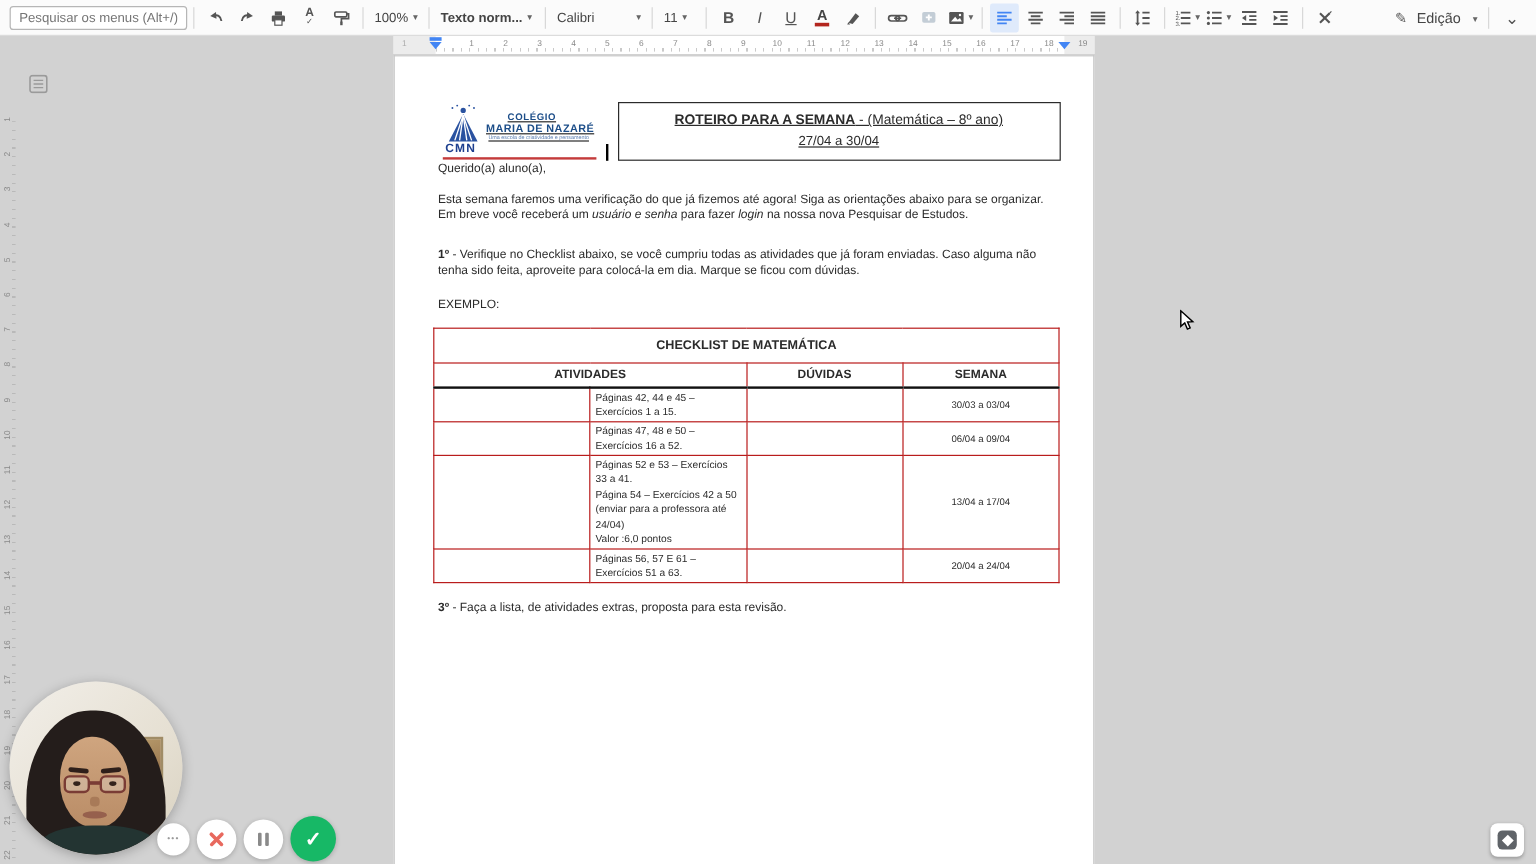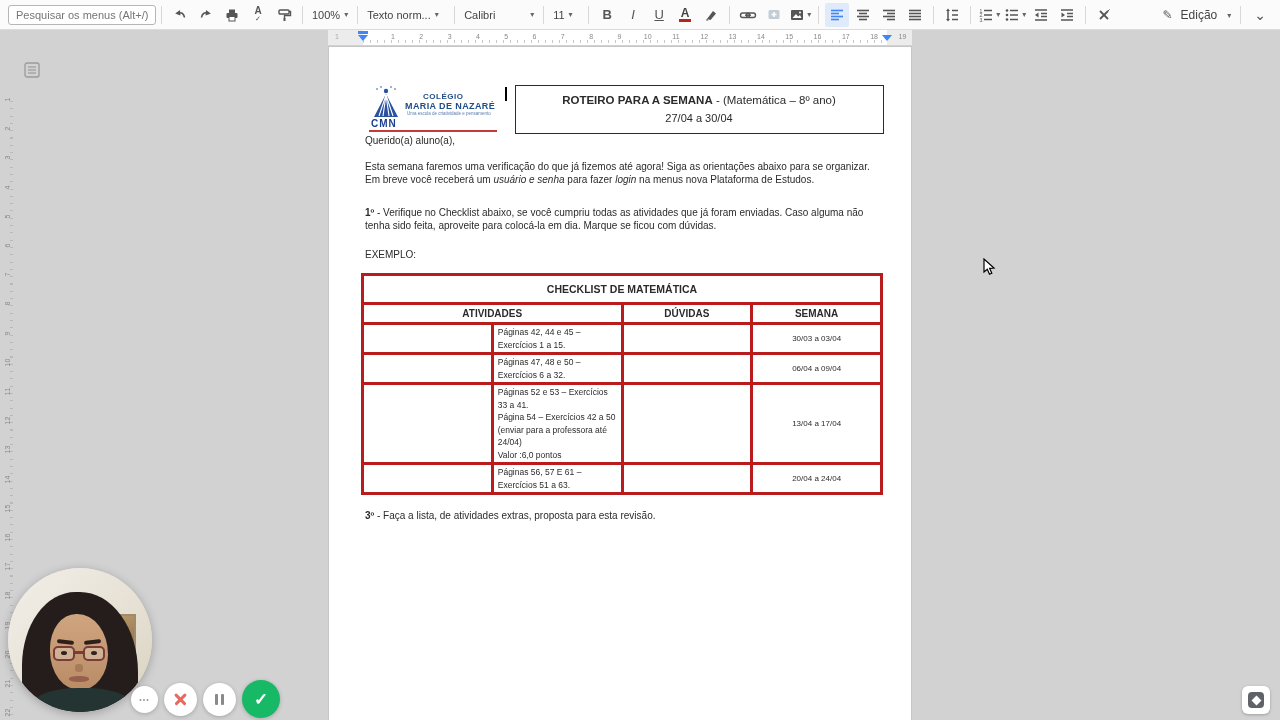"Texto norm..." span { font-weight: none -> bold }
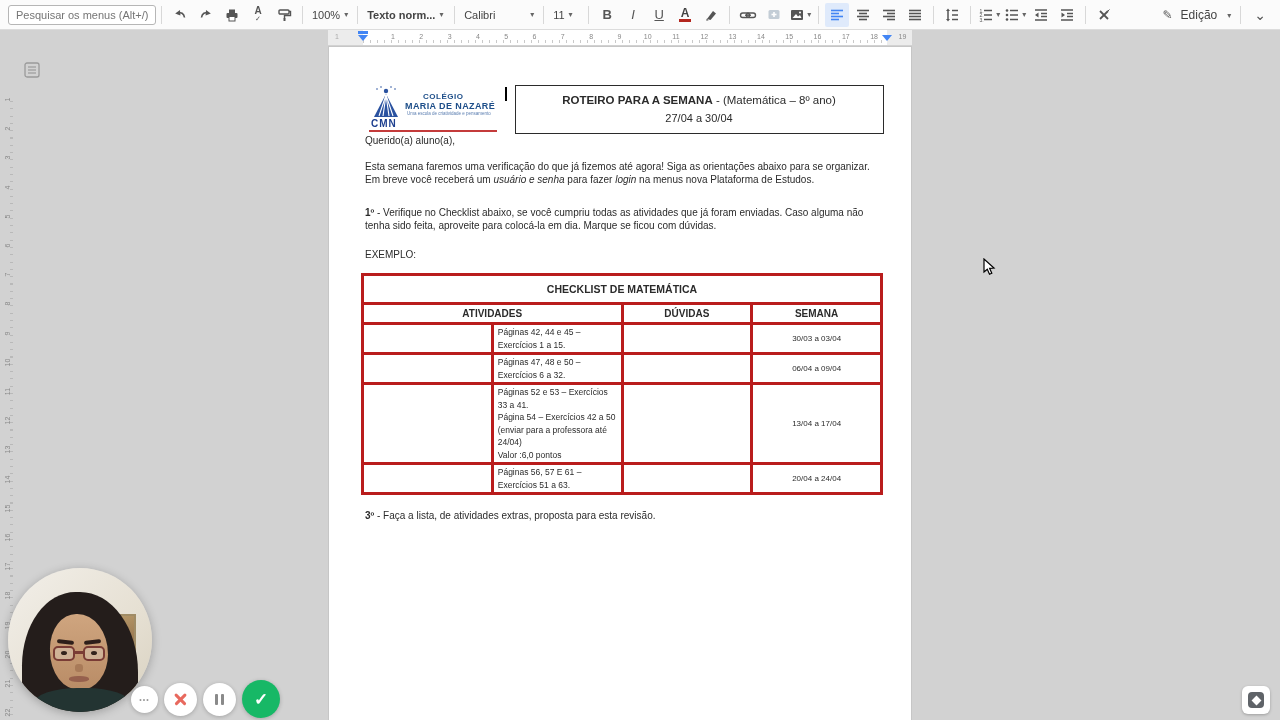"COLÉGIO" .doc-header { align-items: flex-start -> flex-end; text-decoration: none -> underline }
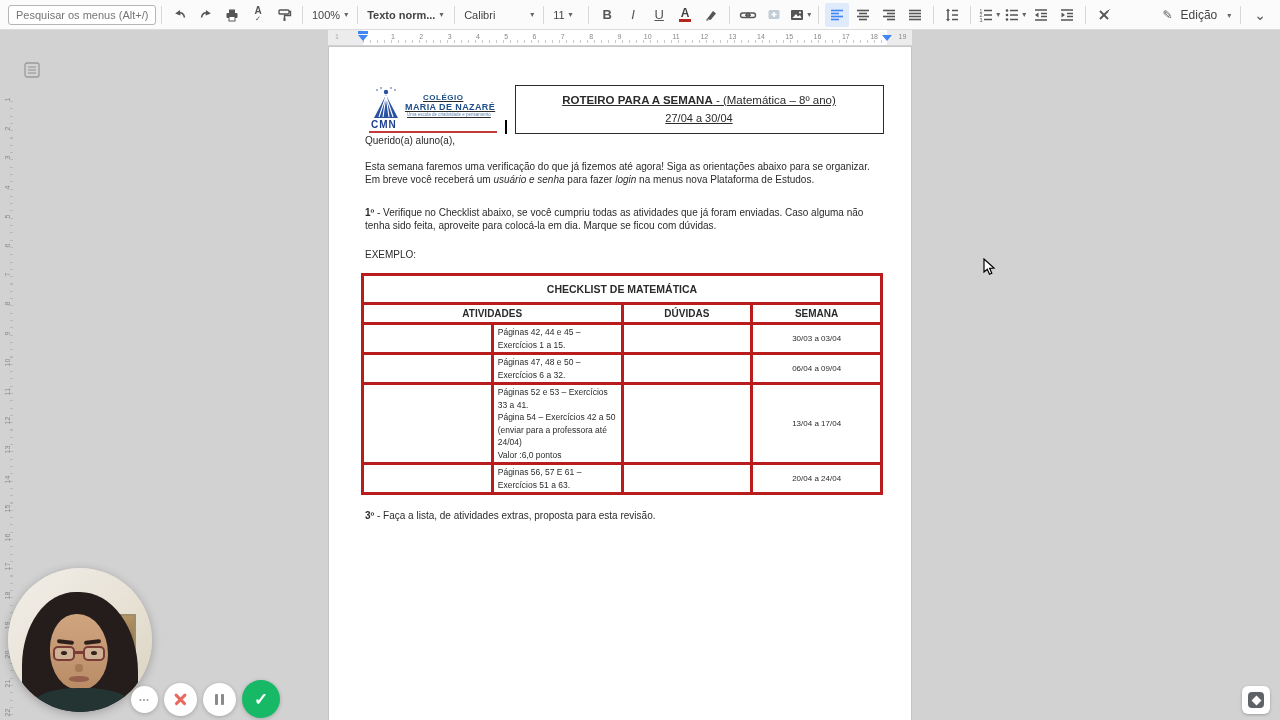"na menus nova Plataforma de" span { text: menus nova Plataforma -> nossa nova Pesquisar }
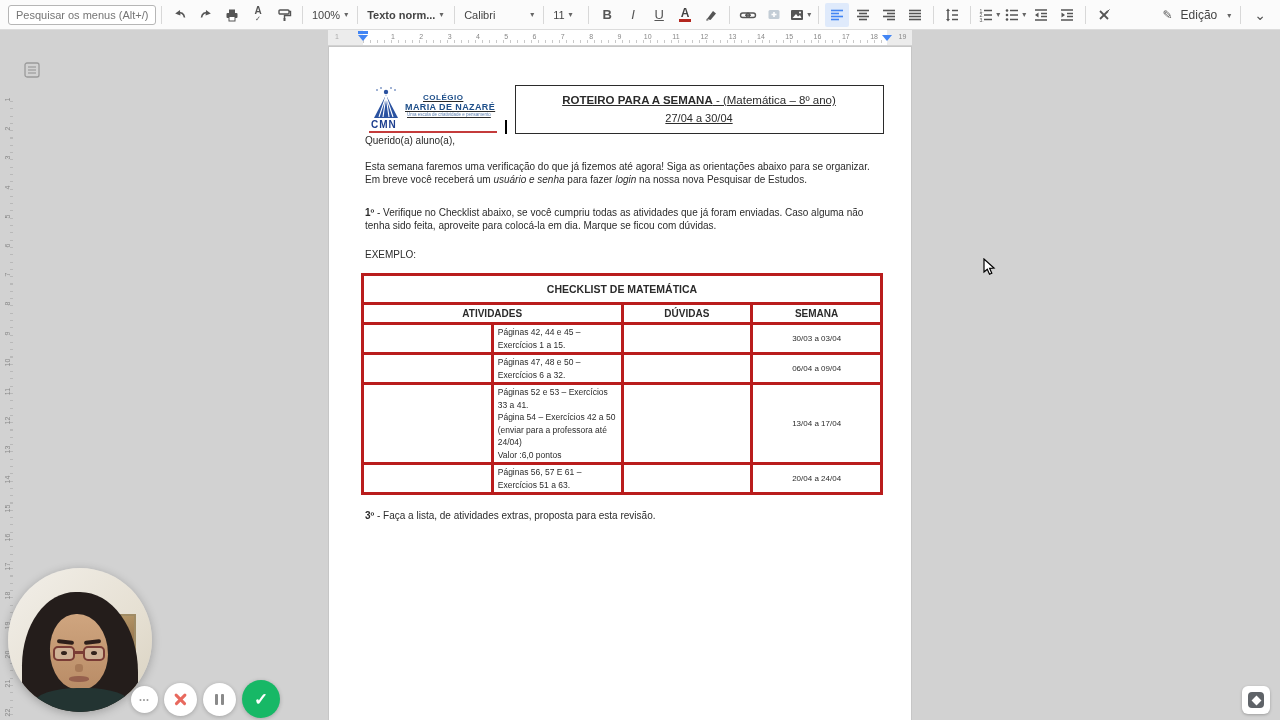"CHECKLIST DE MATEMÁTICA" .checklist th, .checklist td { border: 3px solid #b91c1c -> 1px solid #b91c1c }
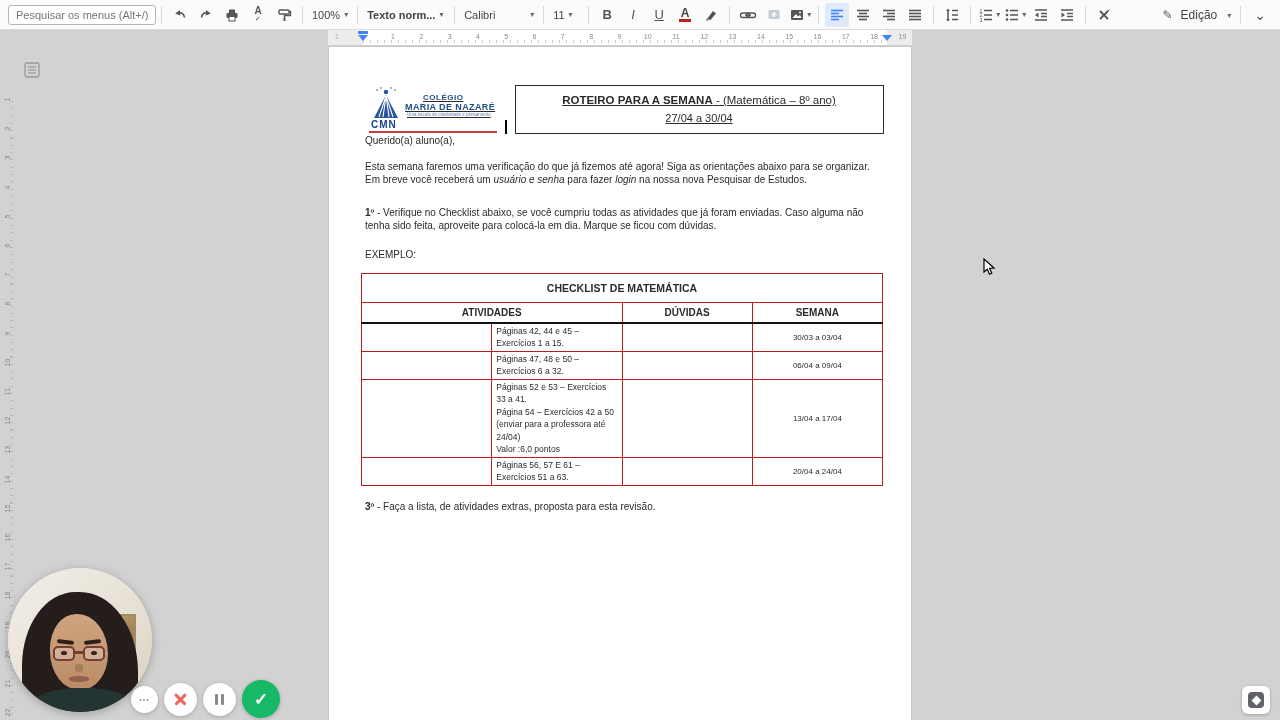"Páginas 47, 48 e 50" div { text: 6 a 32 -> 16 a 52 }
